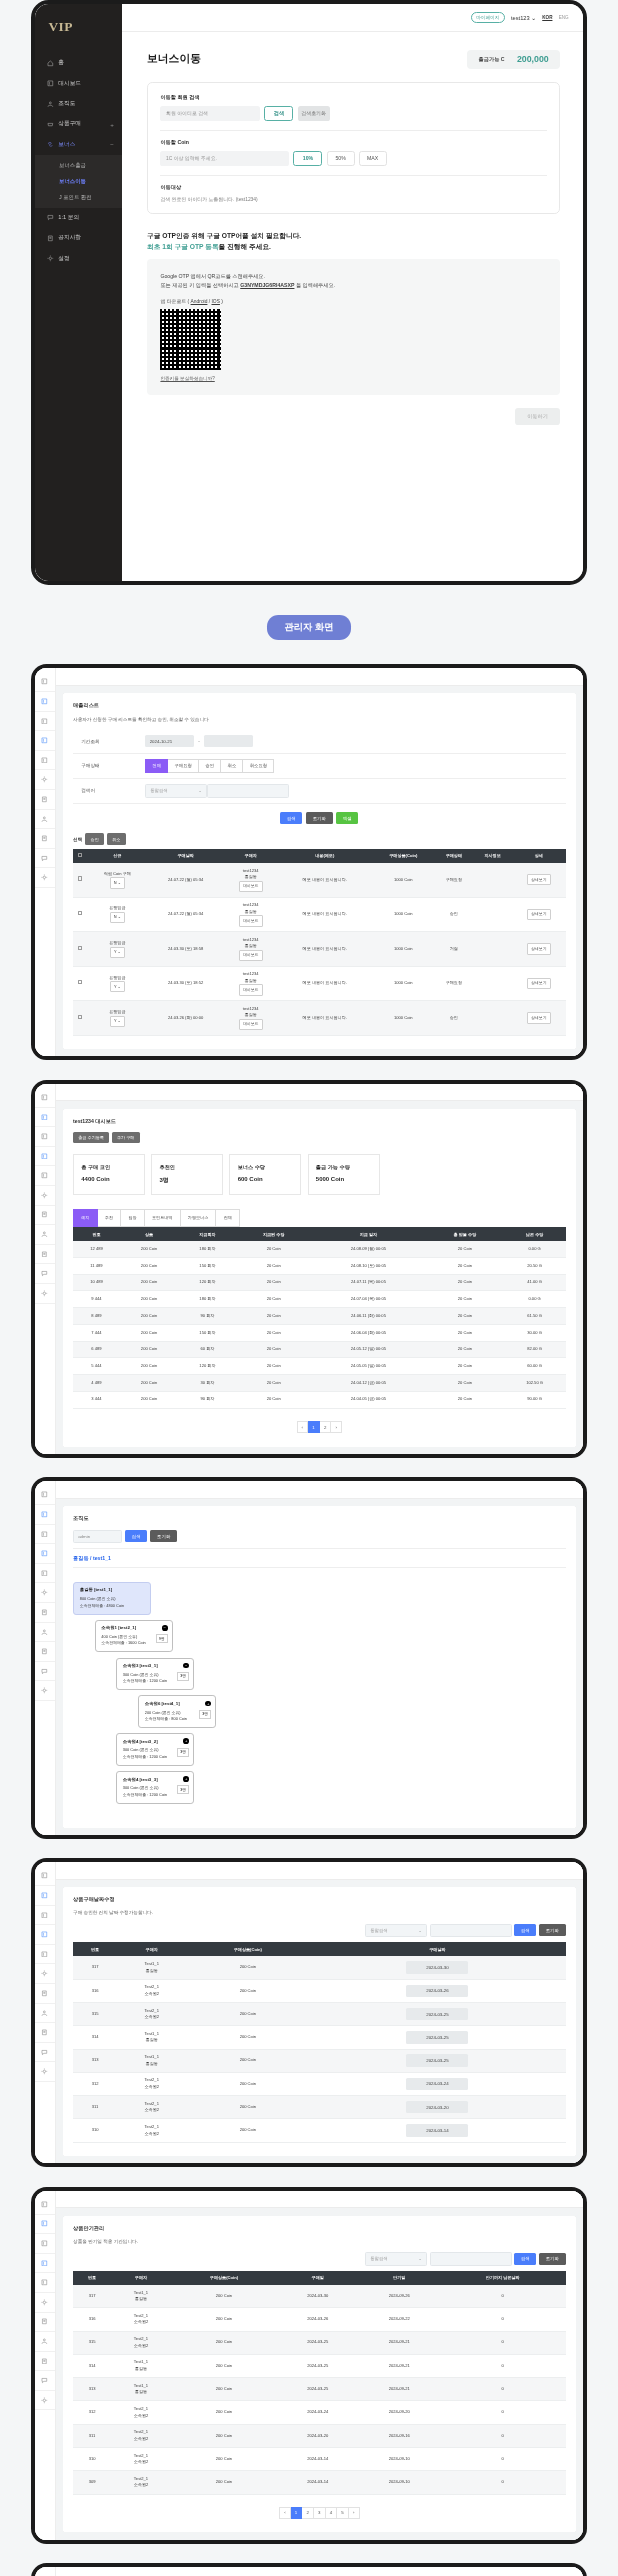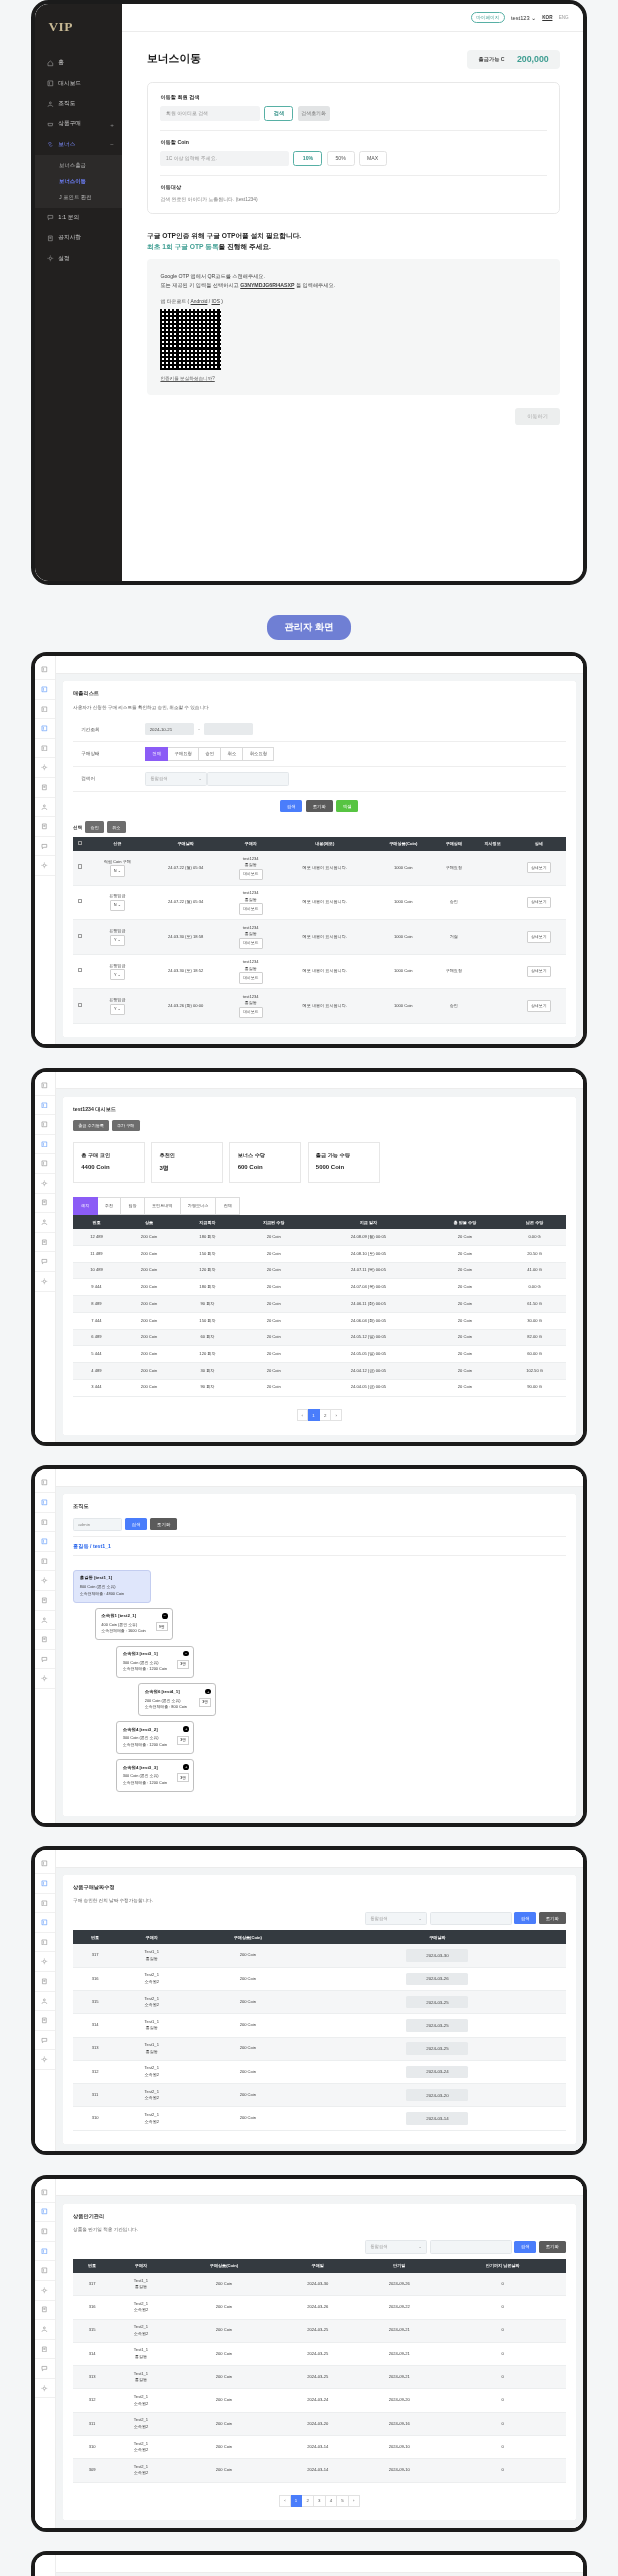"관리자 화면" .divider { padding: 30px 0 12px -> 30px 0 24px }
